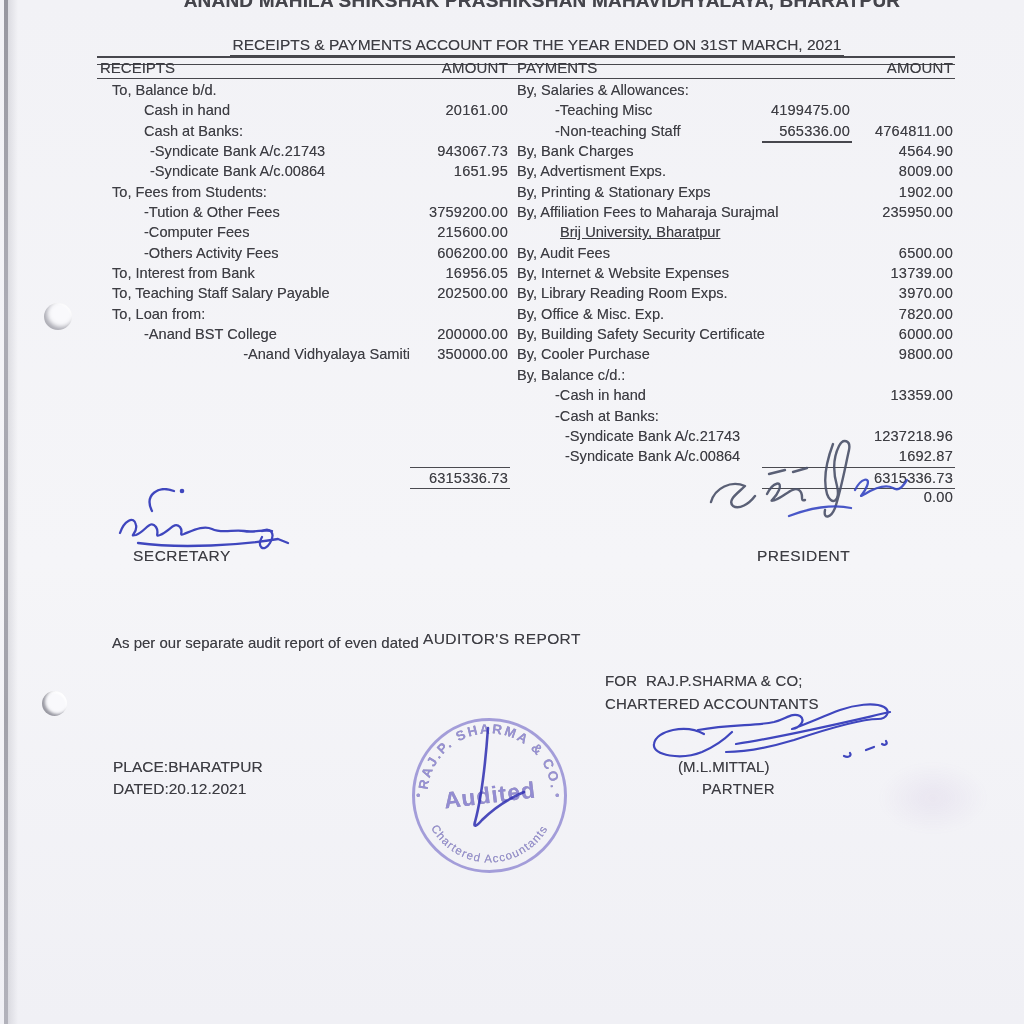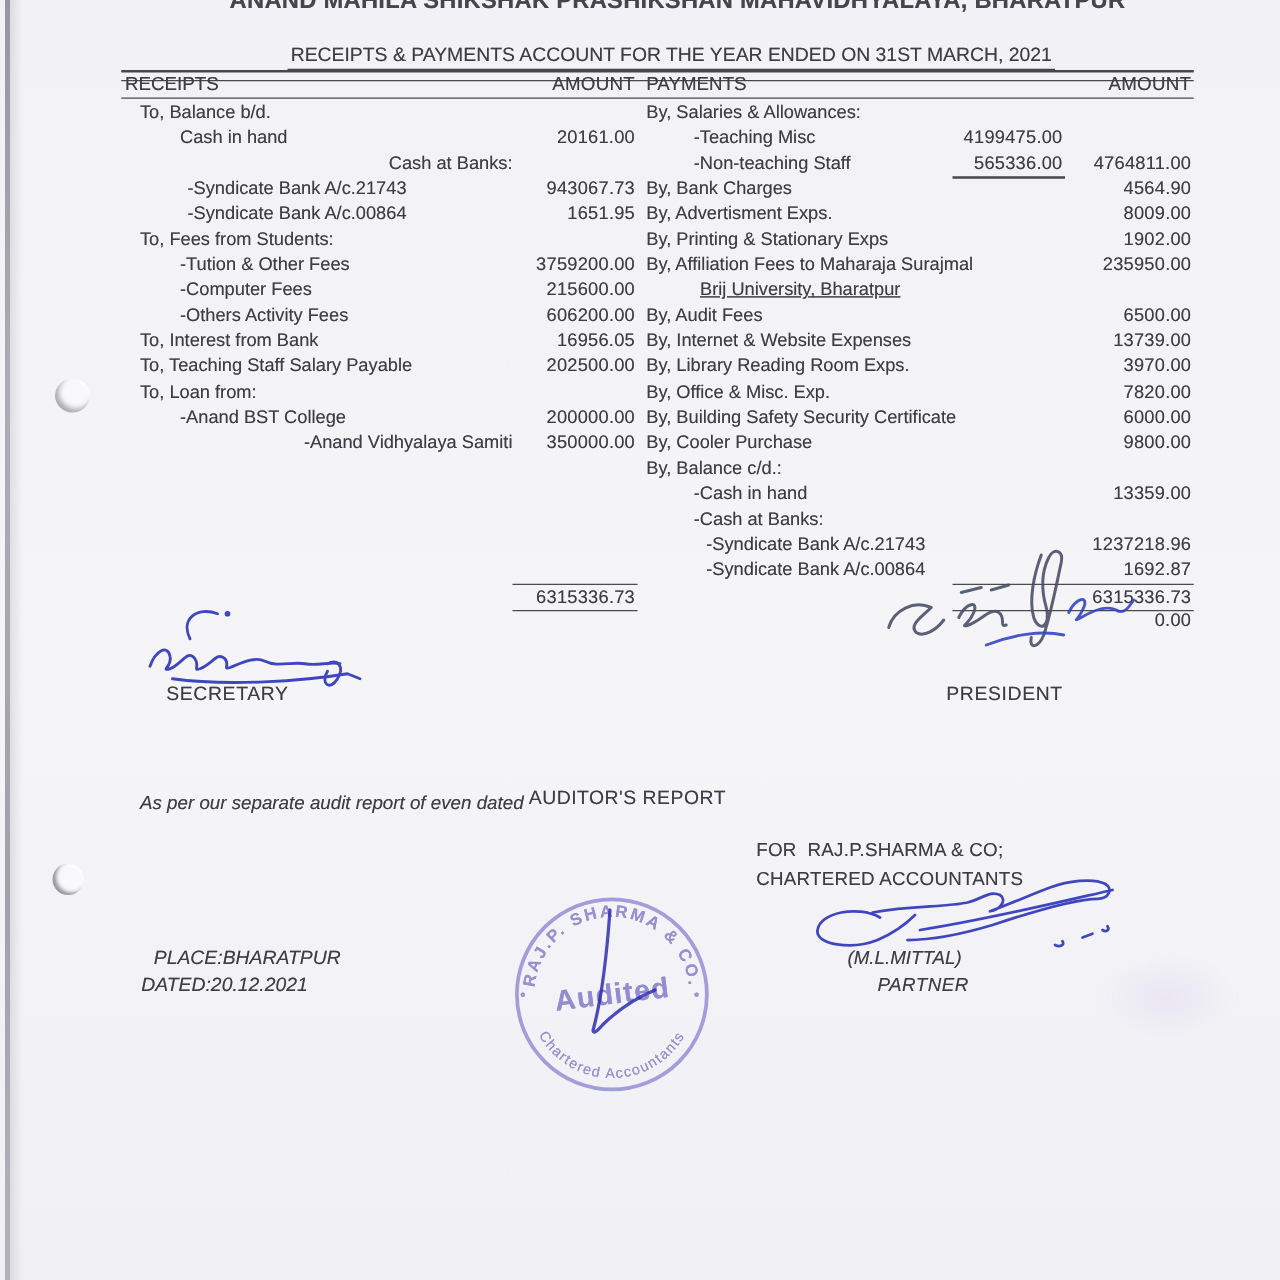"Cash at Banks:" div.cell { text-align: right -> none }
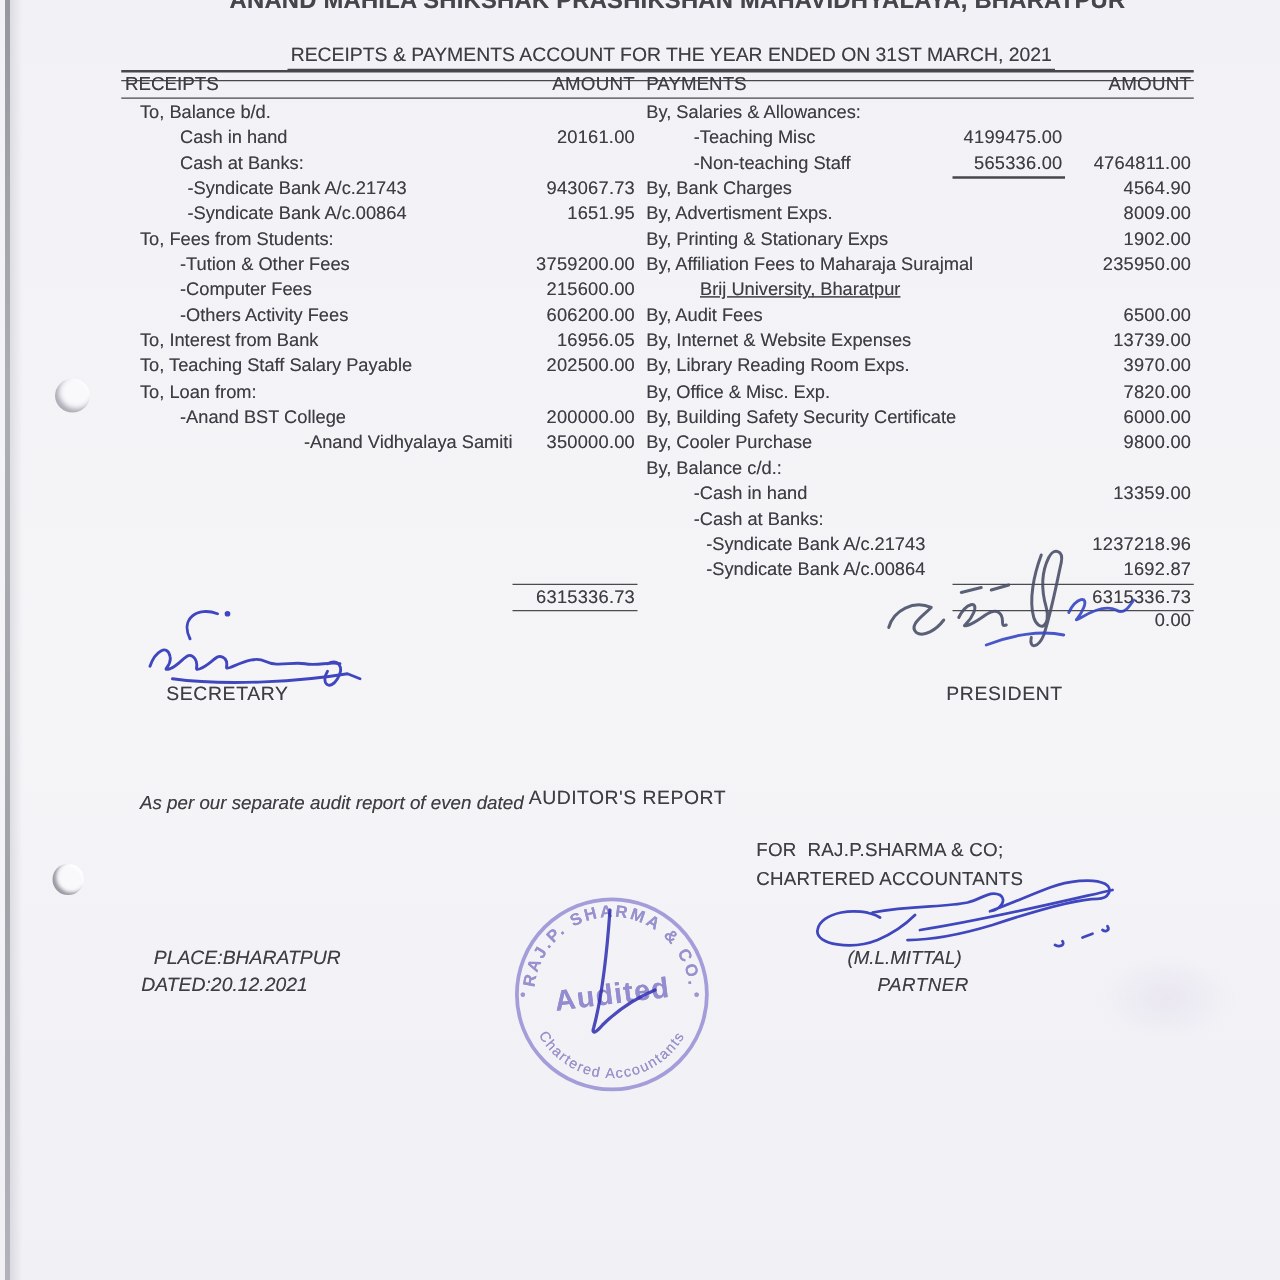"As per our separate audit" .bodytext { font-style: italic -> none }
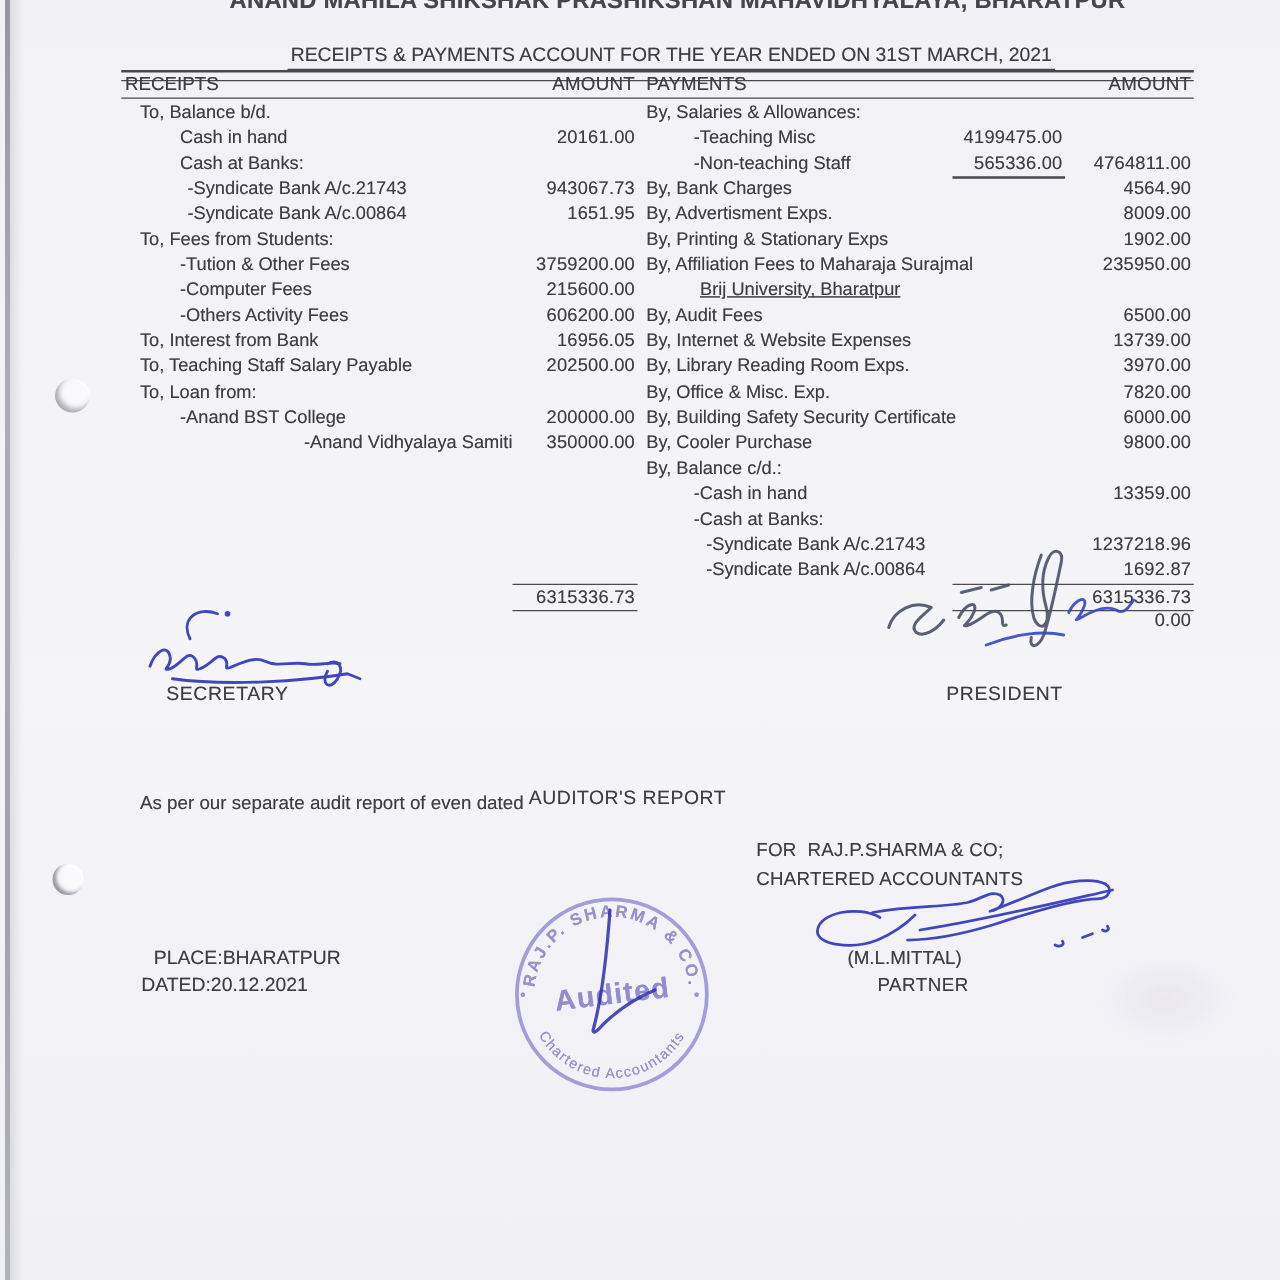"PLACE:BHARATPUR" div.abs { left: 123px -> 113px }
